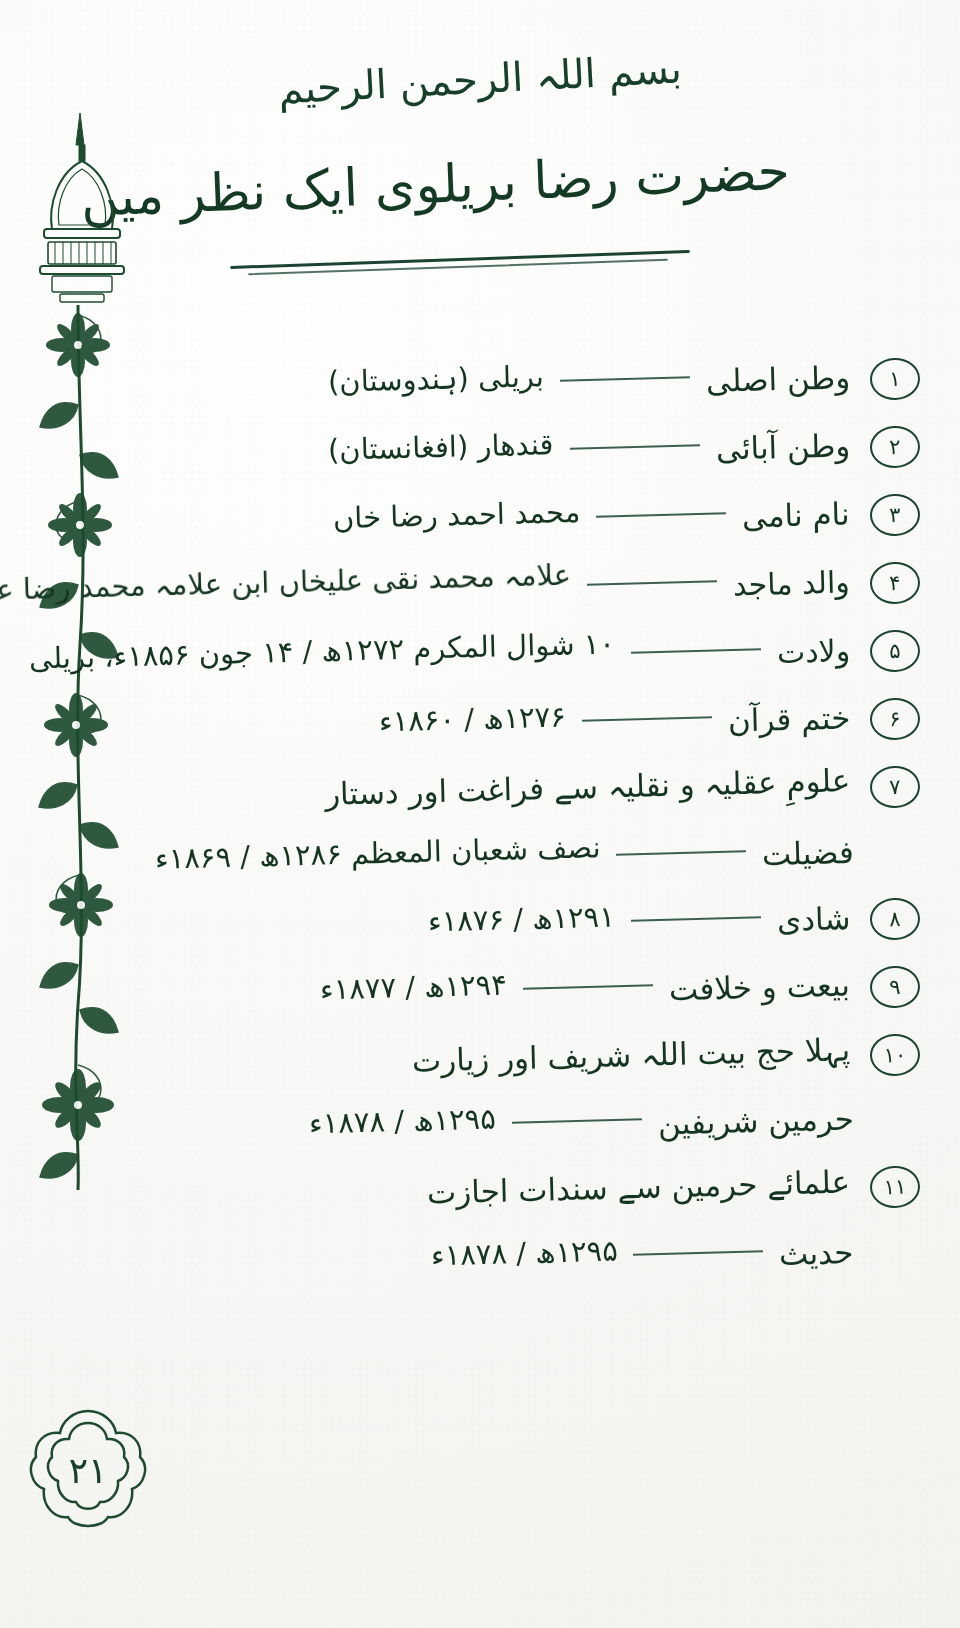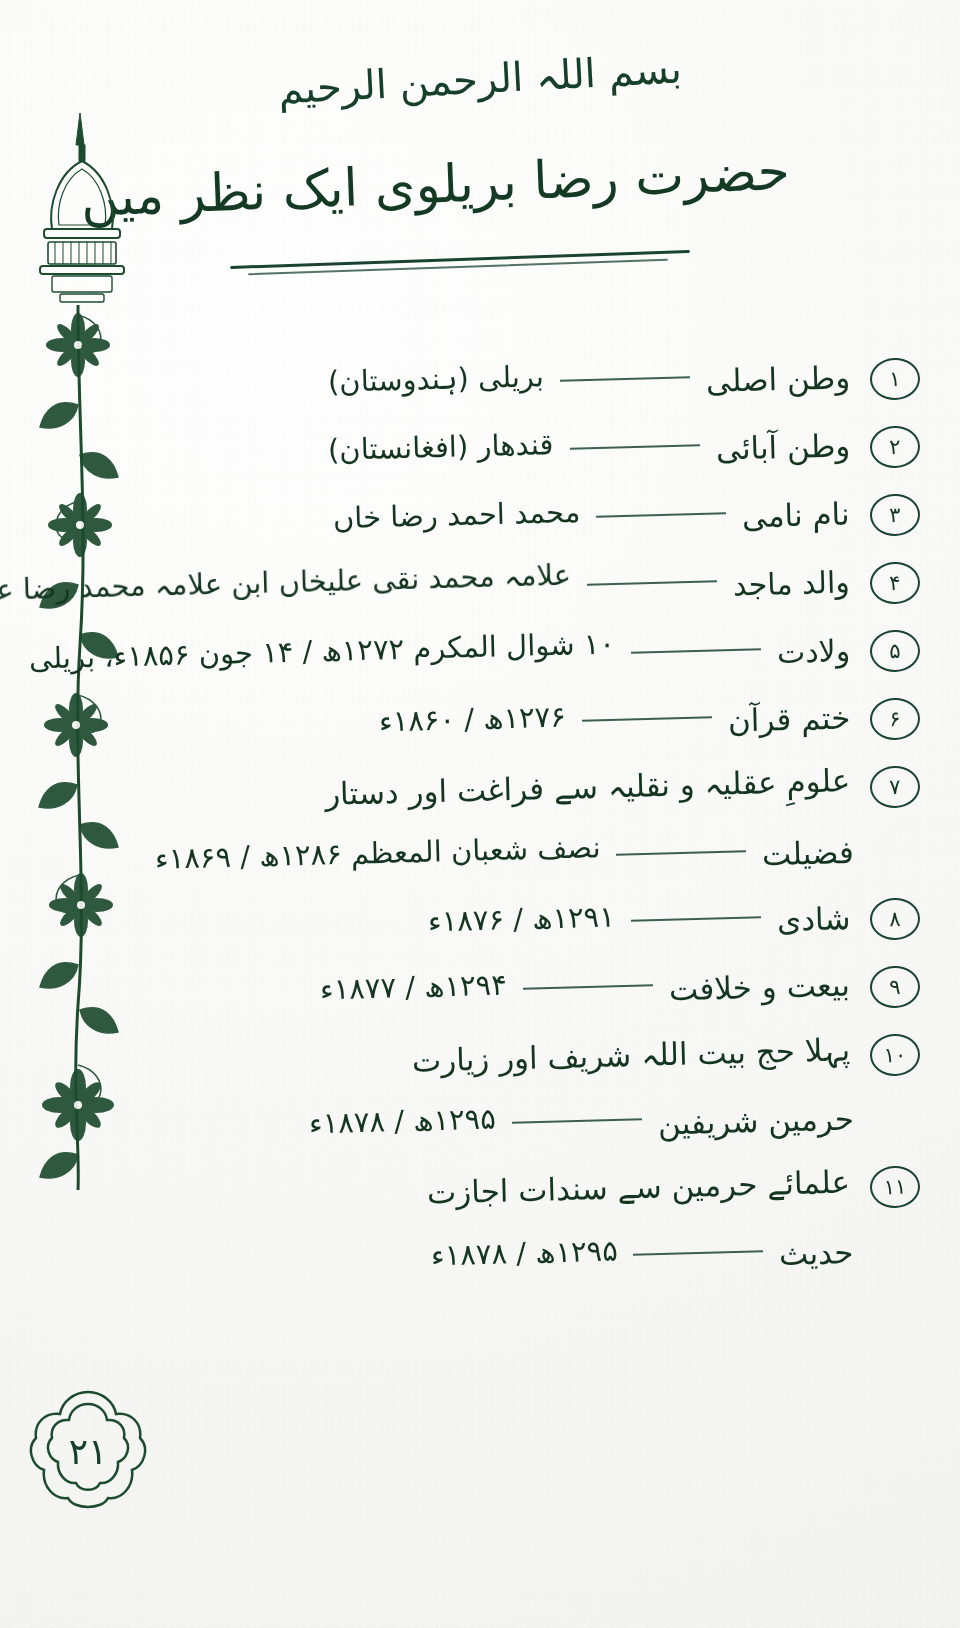"۲۱" .page-badge { bottom: 112px -> 93px }
